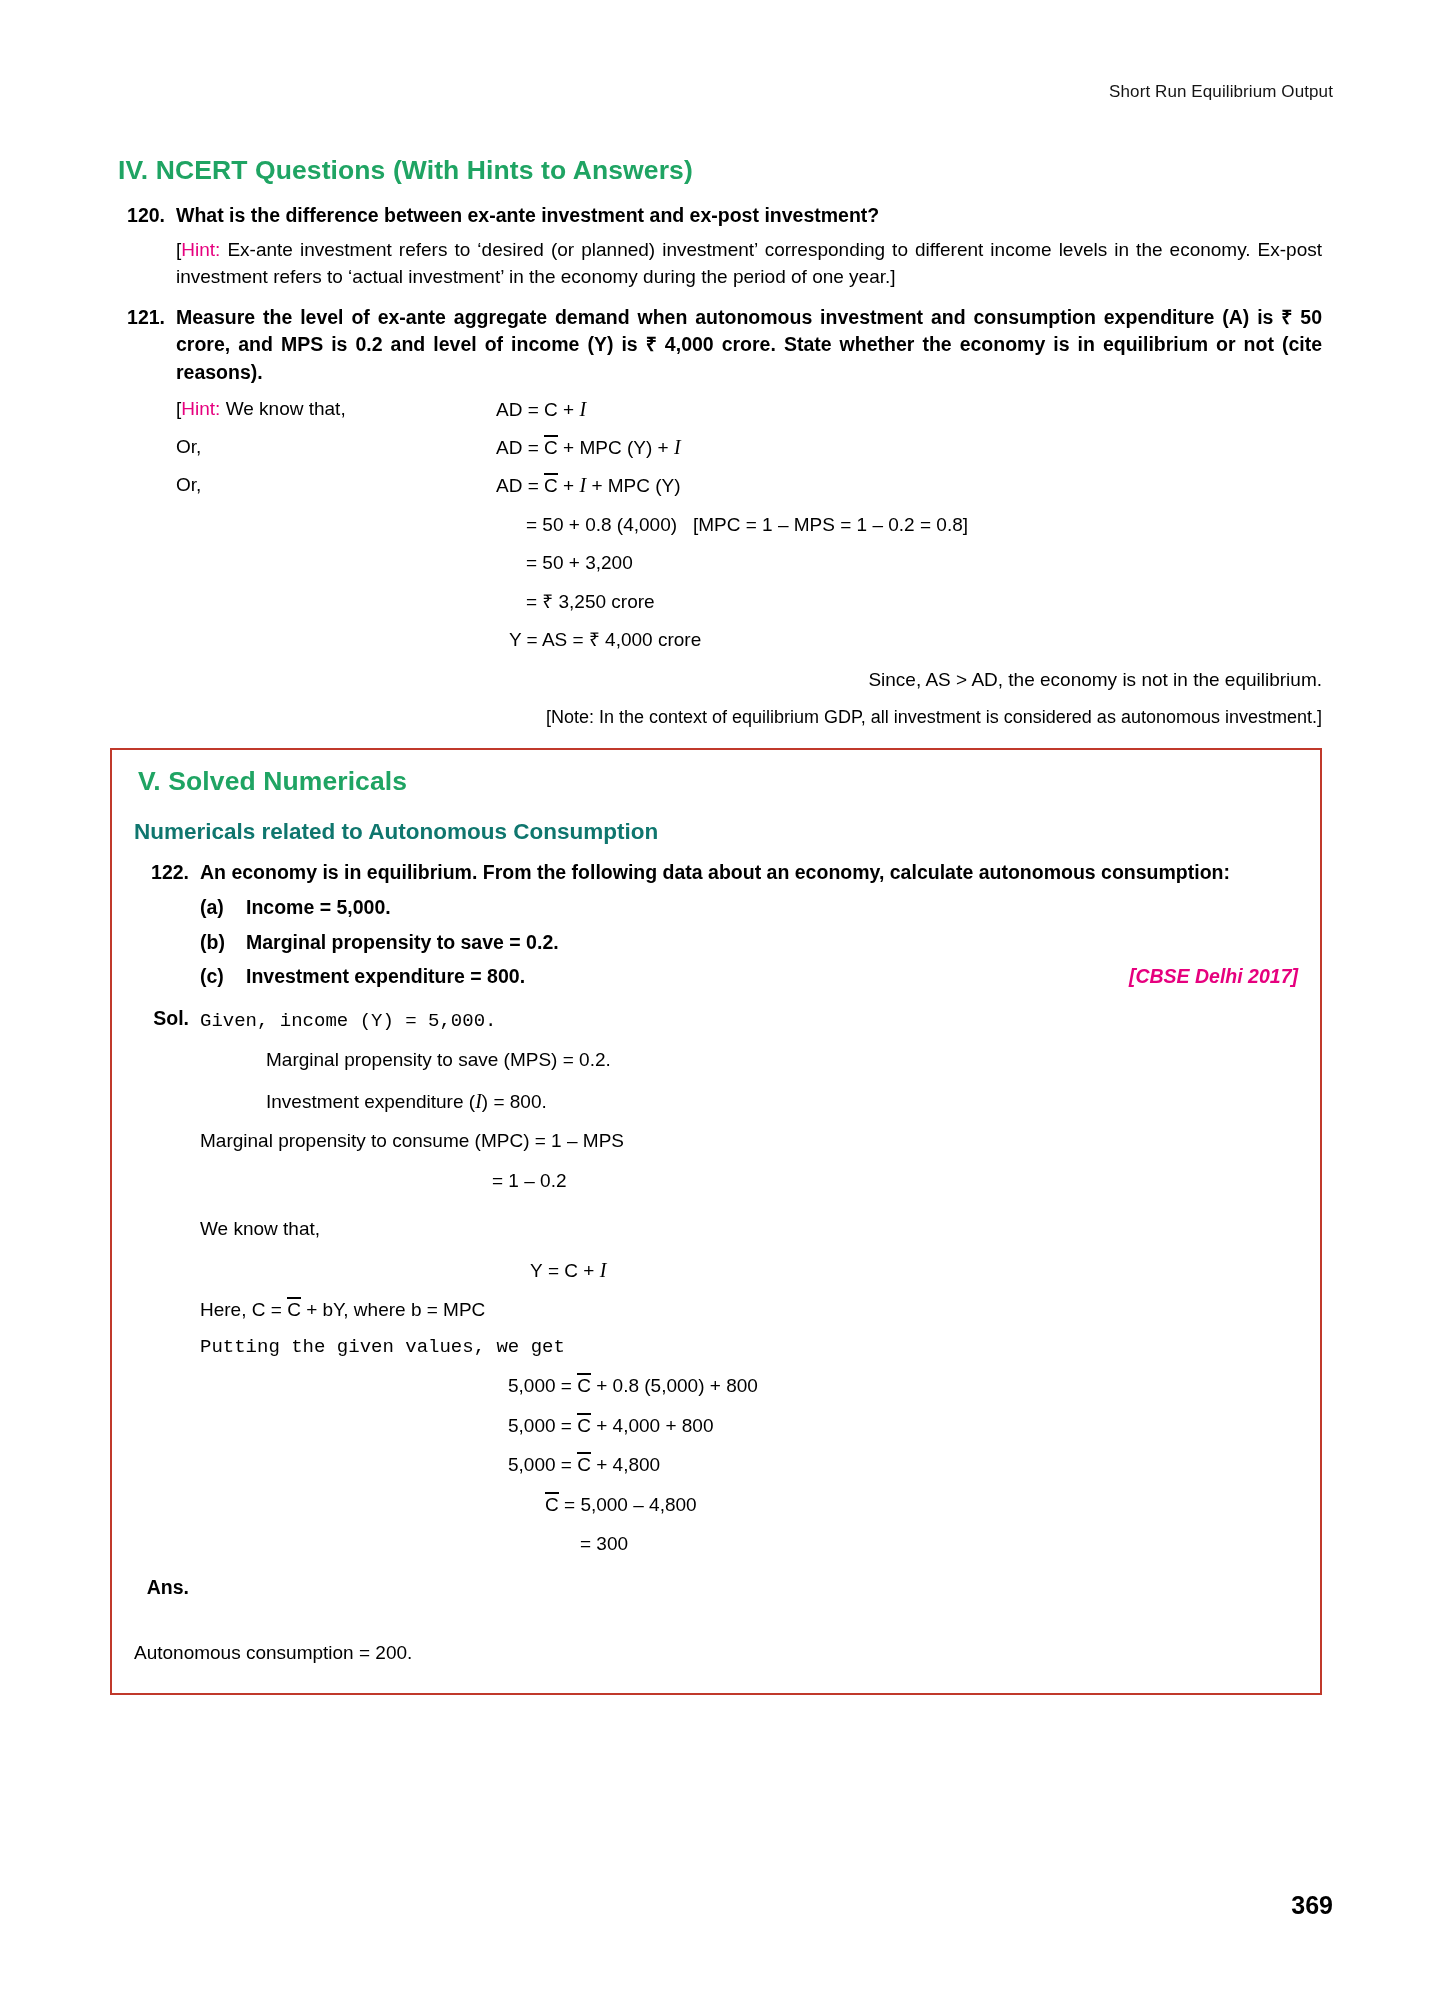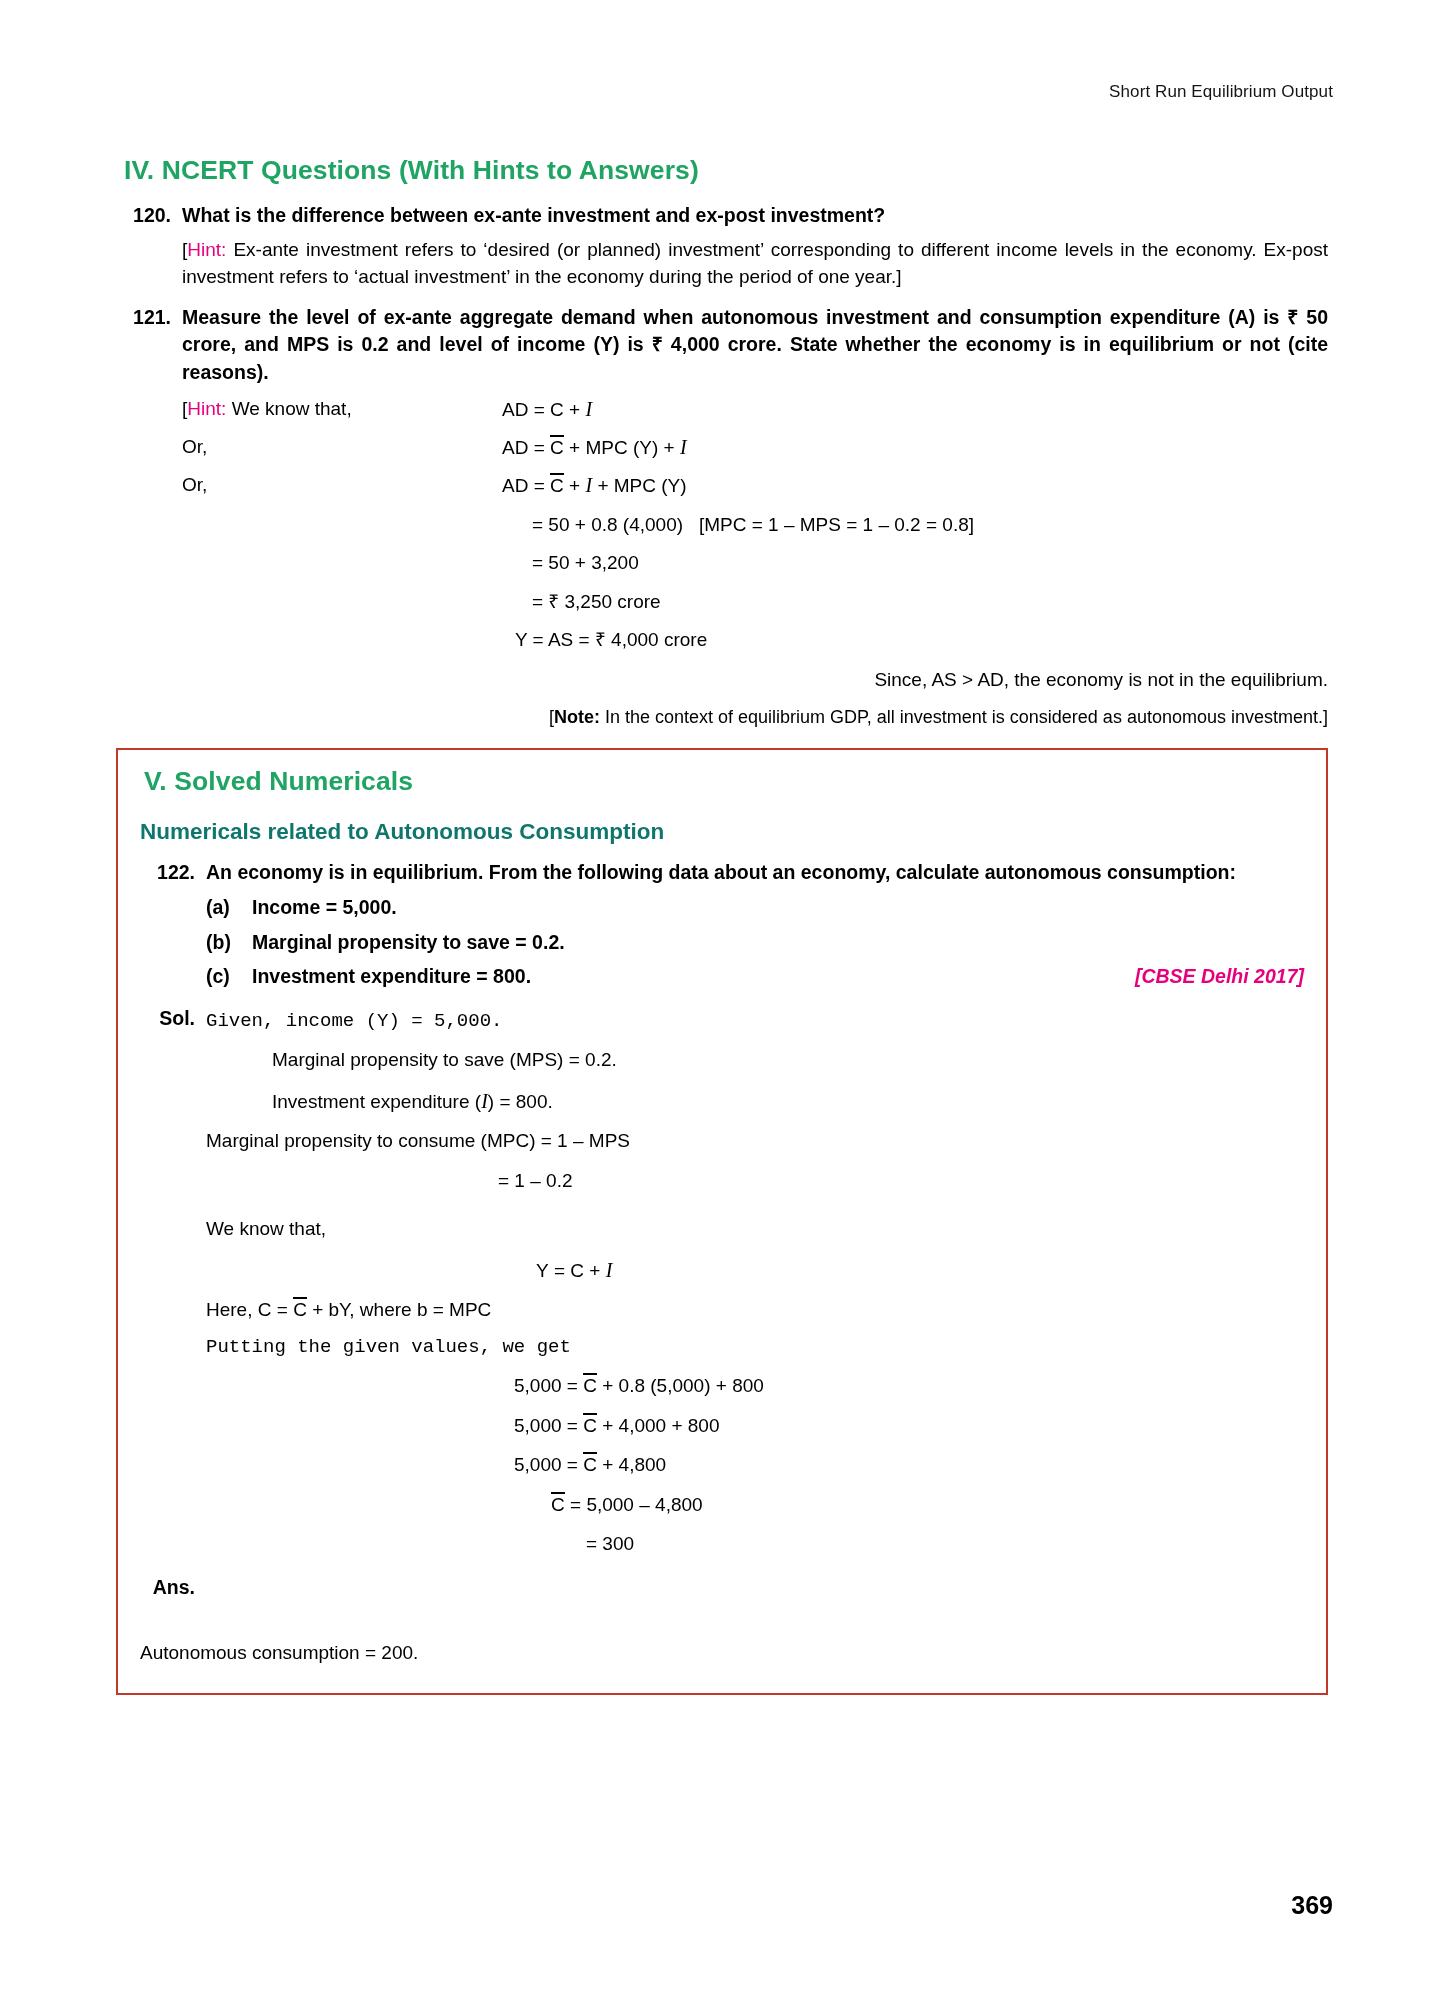"IV. NCERT Questions (With Hints" .content { left: 116px -> 110px }
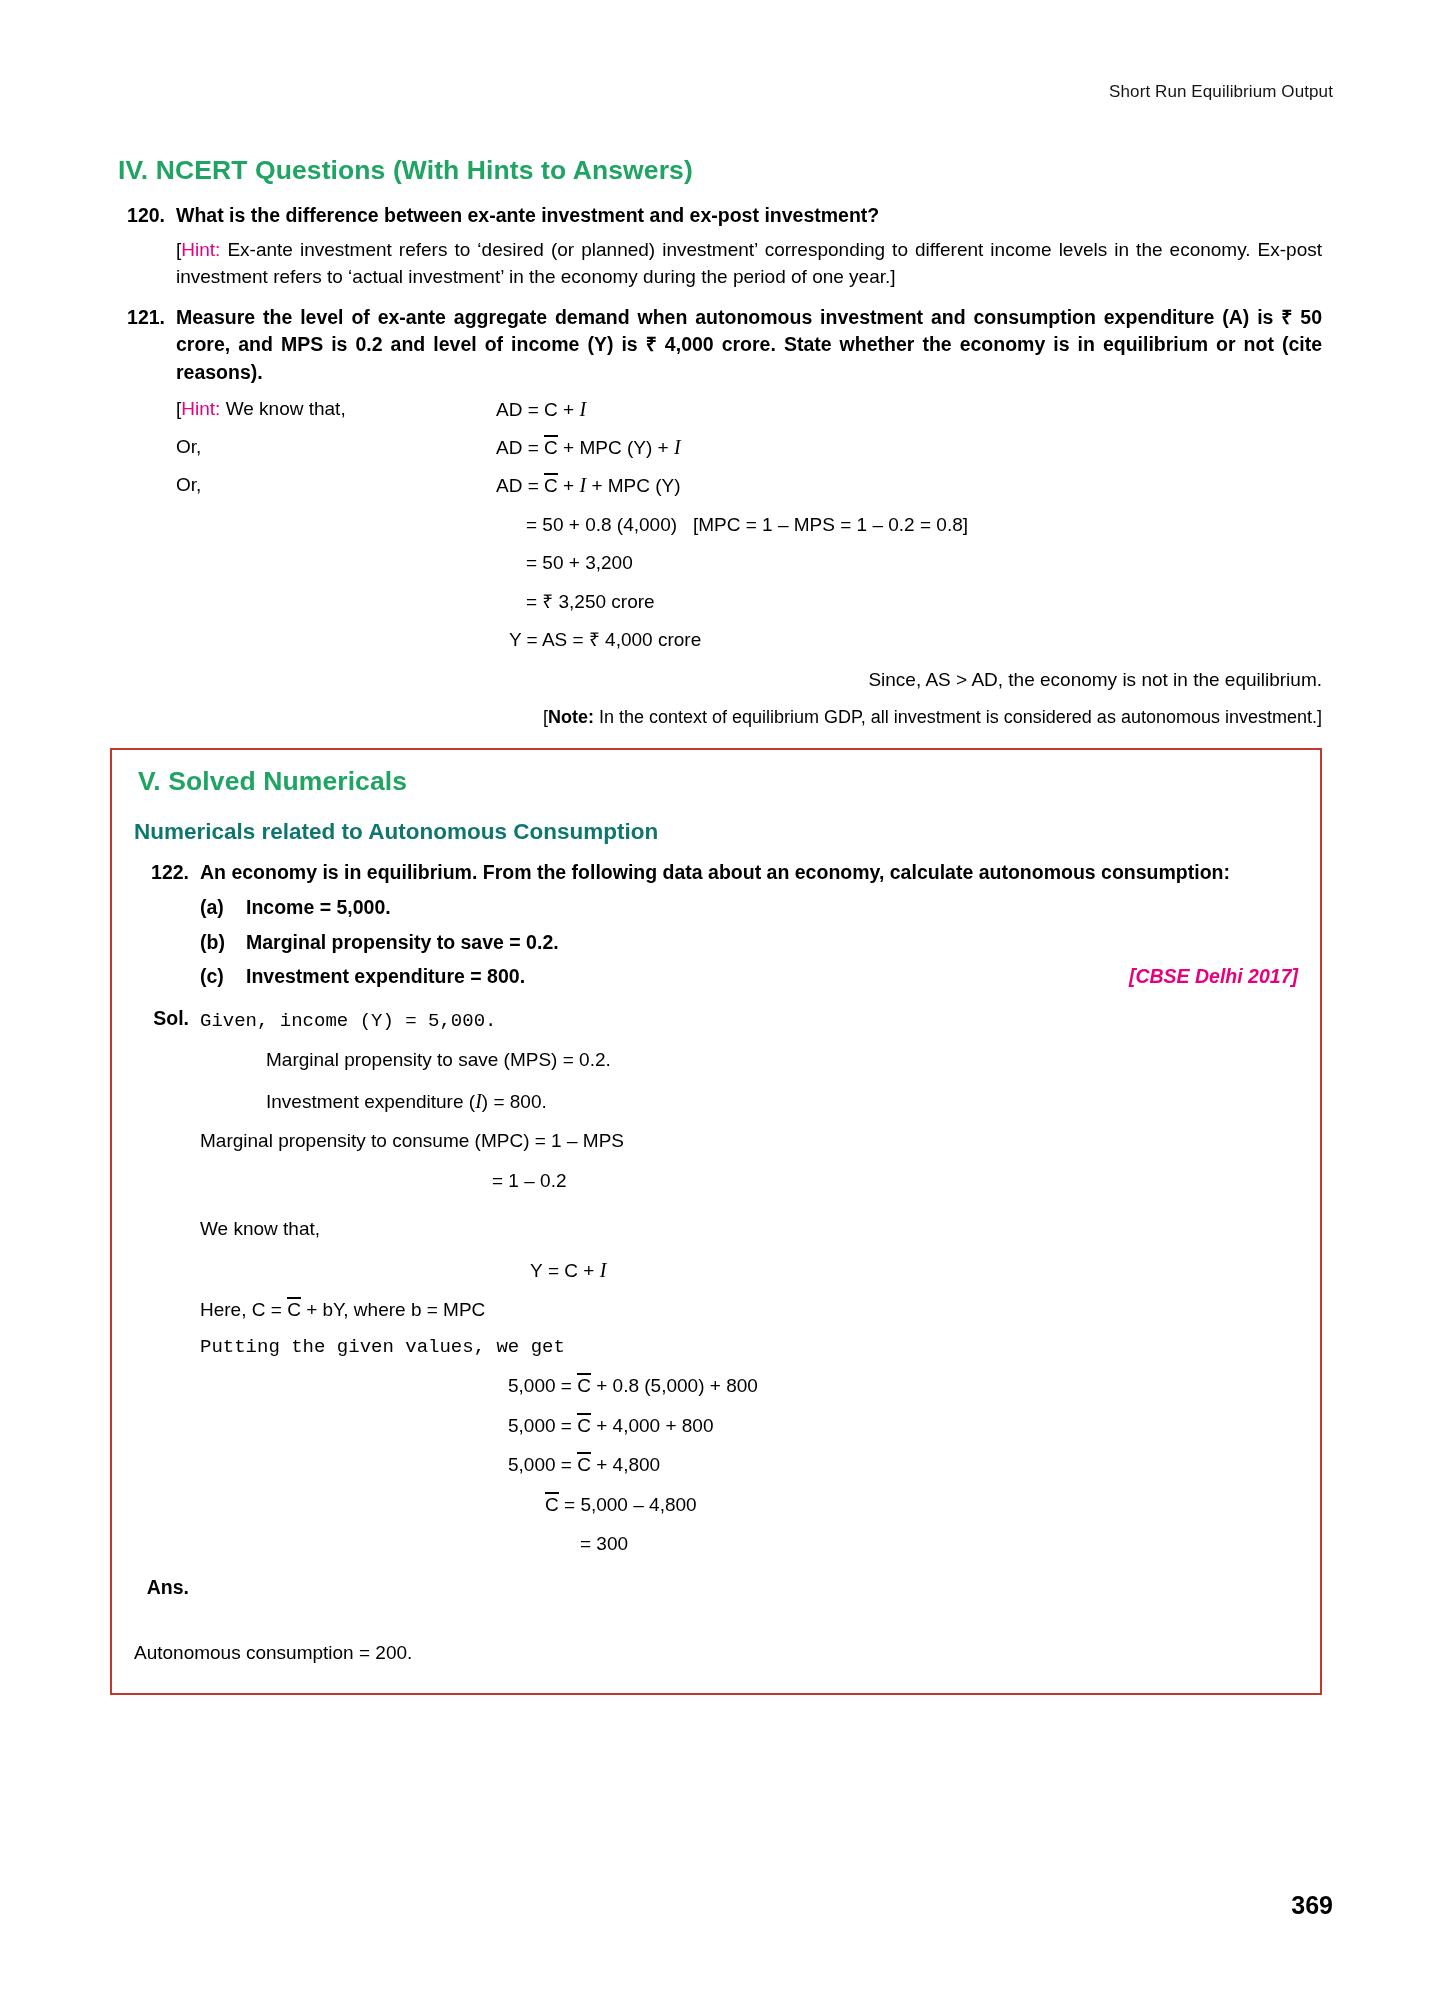"Note:" .bold { font-weight: bold -> normal }
